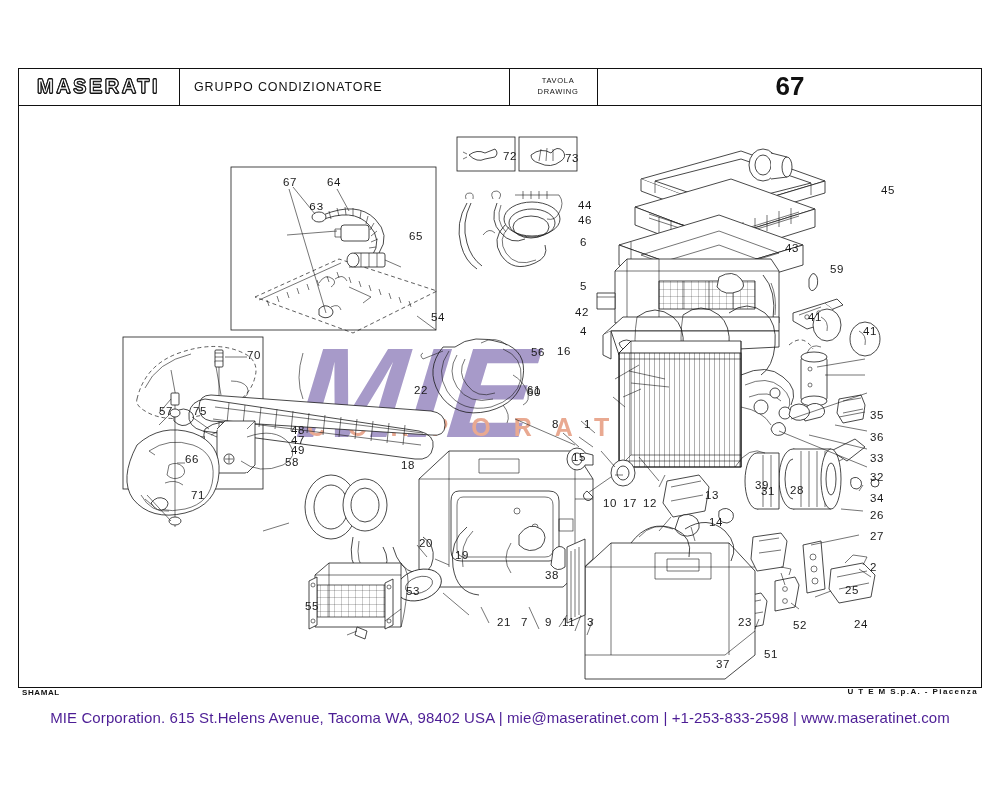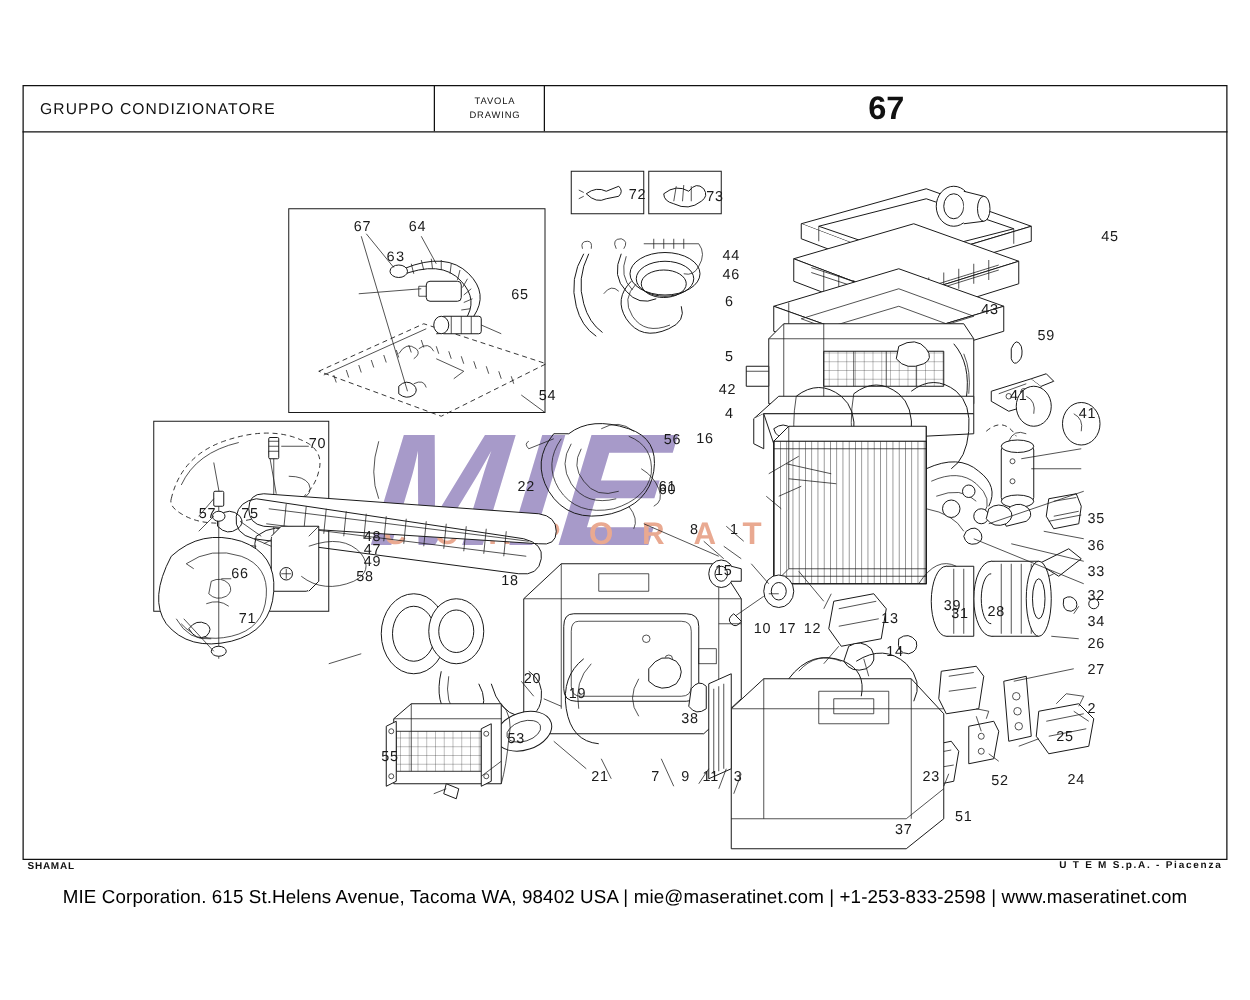"MASERATI" div.tb-cell { html: none -> <div> <span>MASERATI</span> </div> }
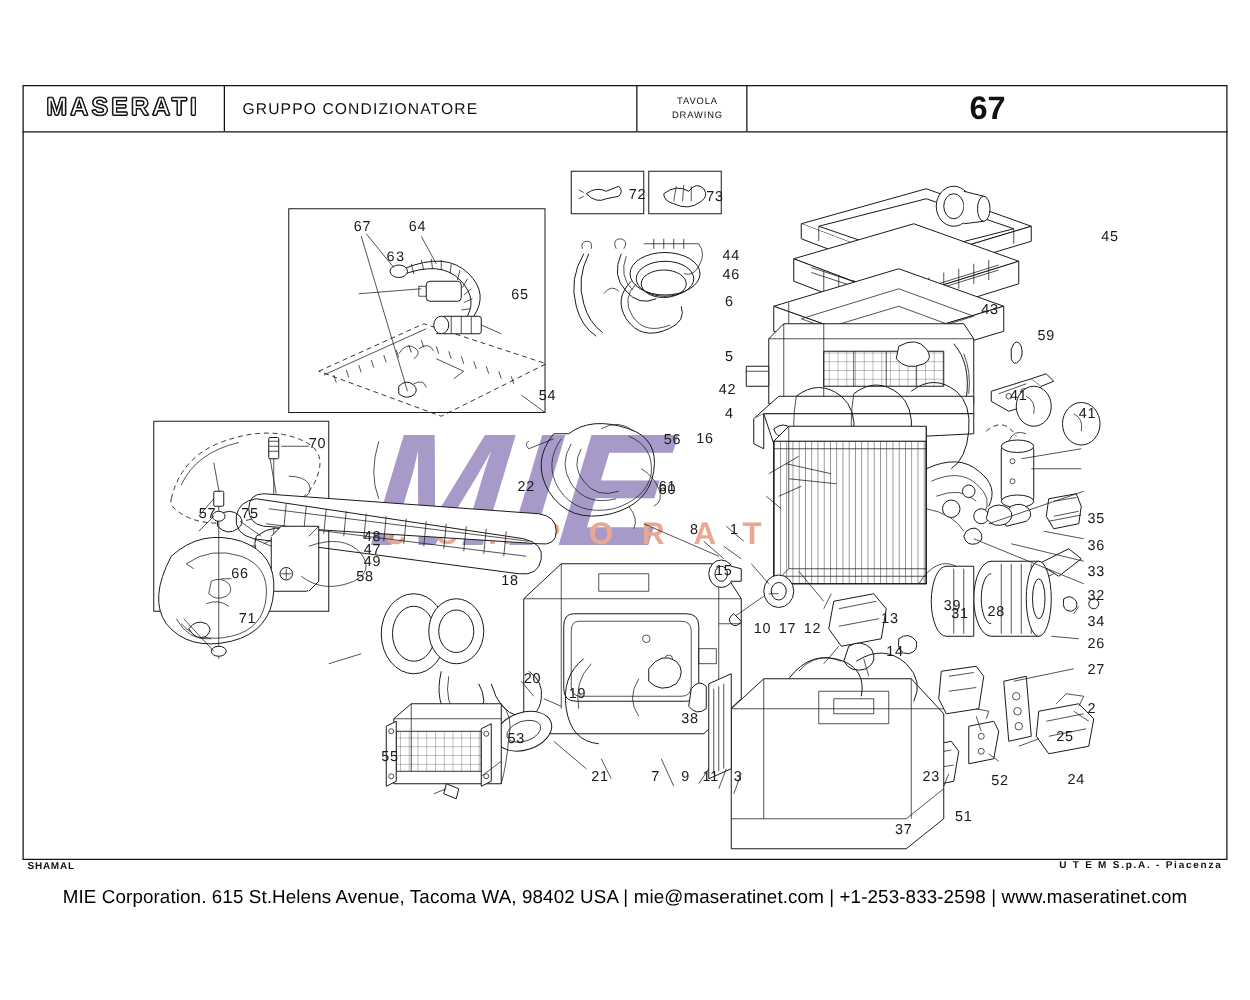"21" div.pn { left: 454px -> 478px }
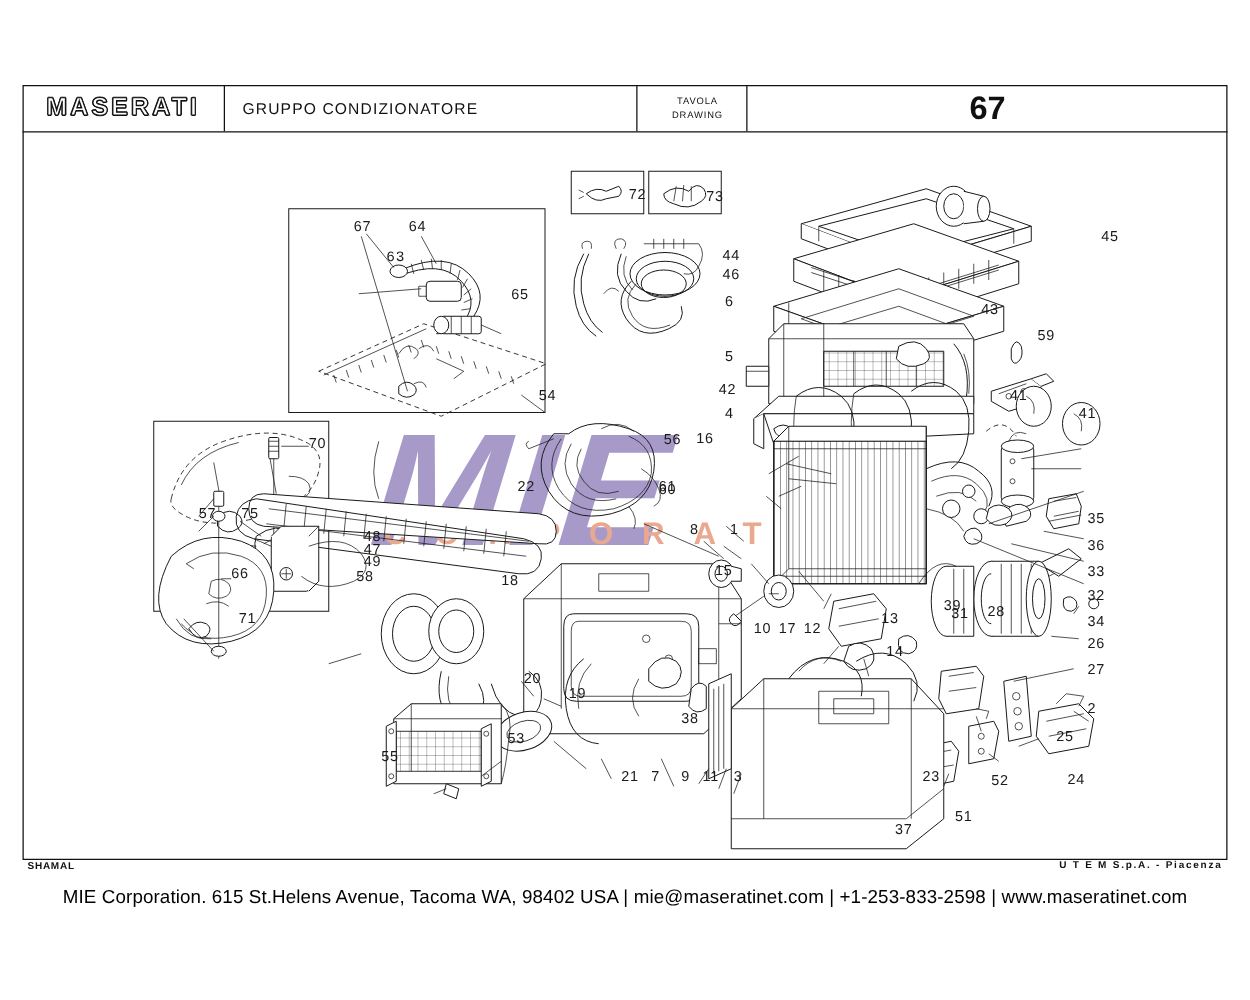"MIE Corporation. 615 St.Helens Avenue," #footer-mie { color: #000000 -> #4c1d95 }
